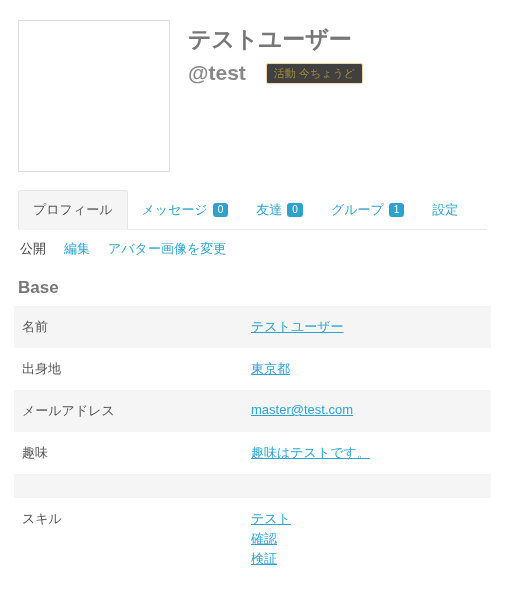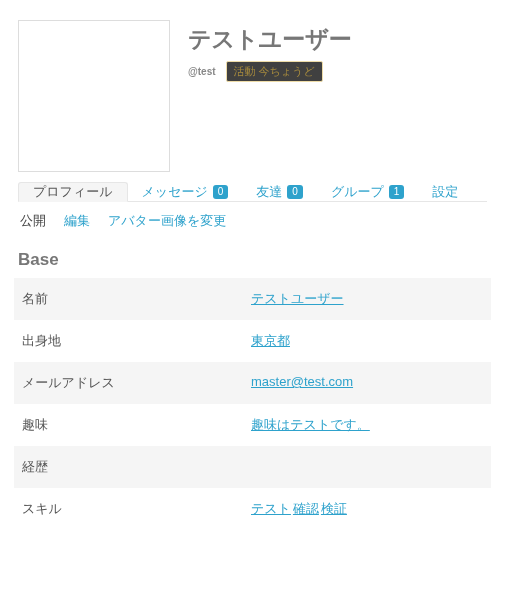"@test" .athandle { font-size: 10px -> 21px; margin-right: 10px -> 20px }
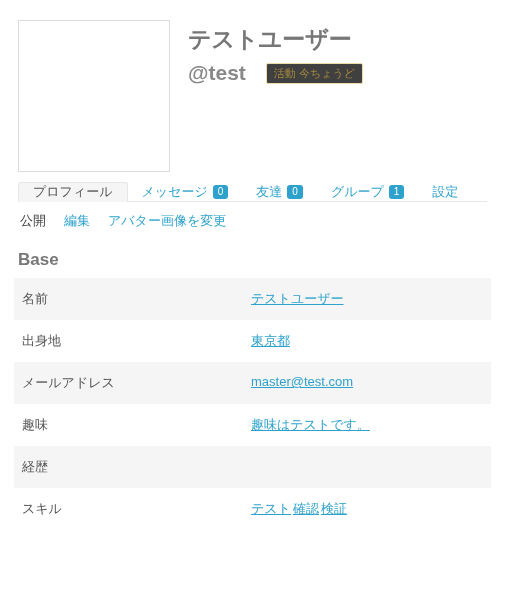"プロフィール" .tab { margin-top: none -> 8px; padding: 0 14px -> 10px 14px }
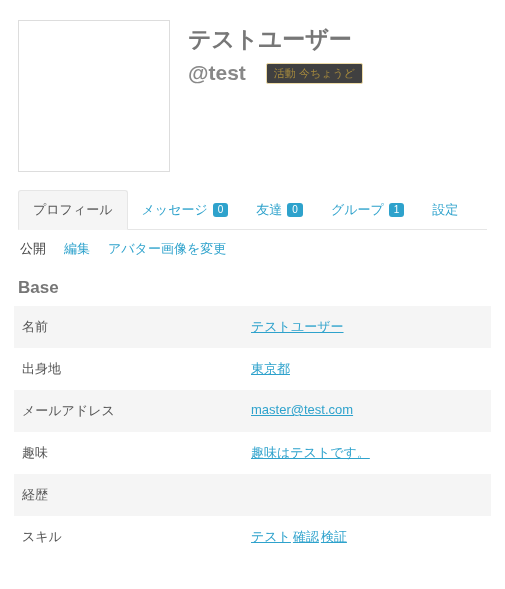"経歴" div.field-label { html: <div>経歴</div> -> none }
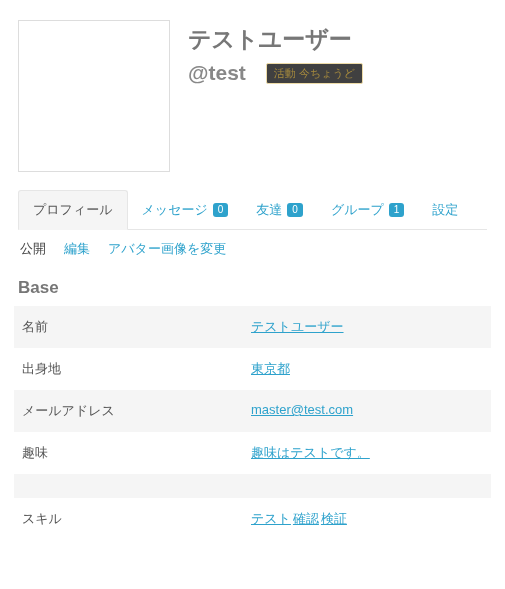"テスト" .link-list { flex-direction: row -> column }
